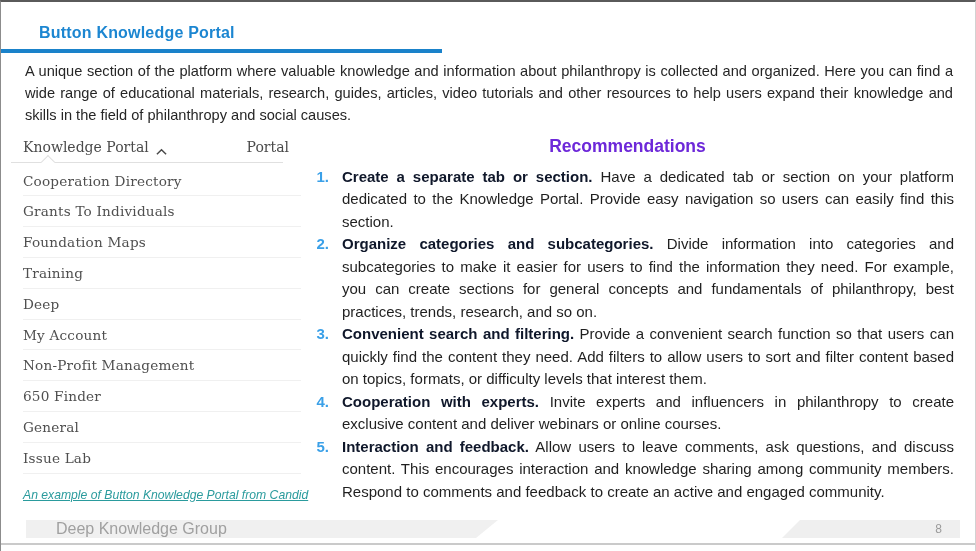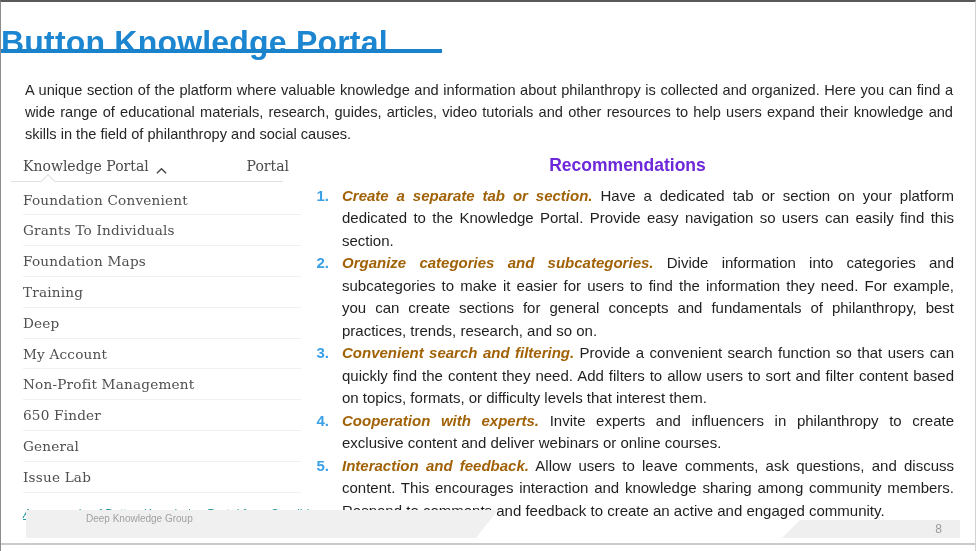"Button Knowledge Portal" .page-title { font-size: 32px -> 16px; margin-left: none -> 38px }
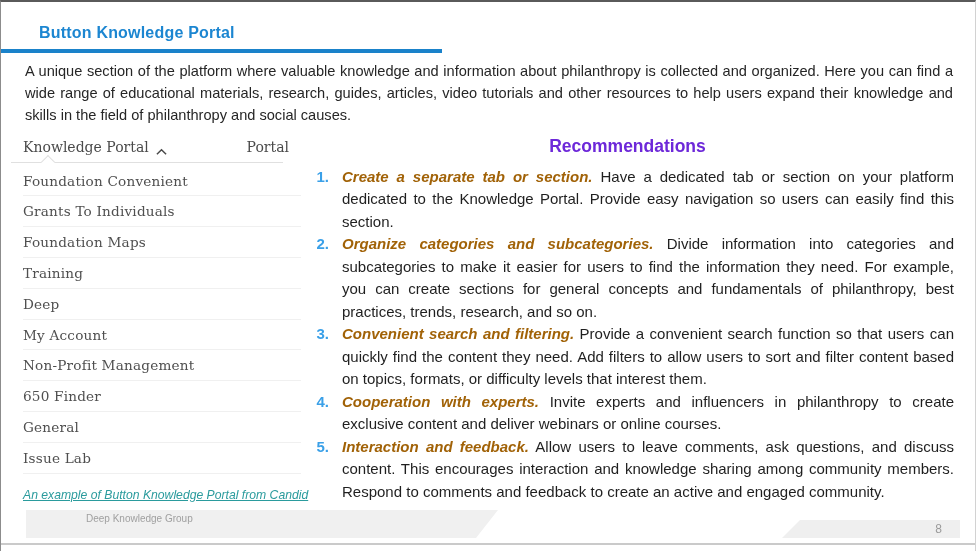"Foundation Convenient" li.menu-item { text: Foundation Convenient -> Cooperation Directory }
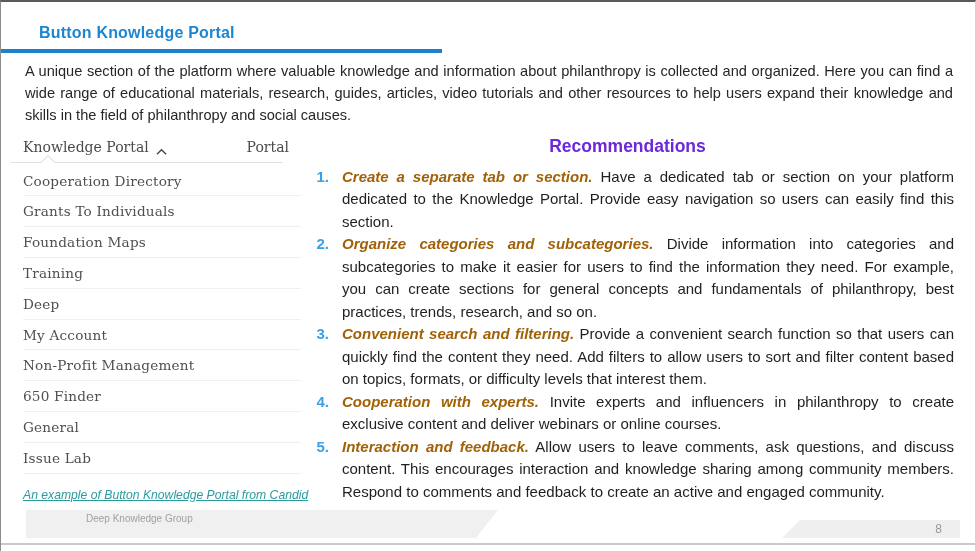"Create a separate tab or" .rec-lead { color: #a16207 -> #0f172a; font-style: italic -> none }
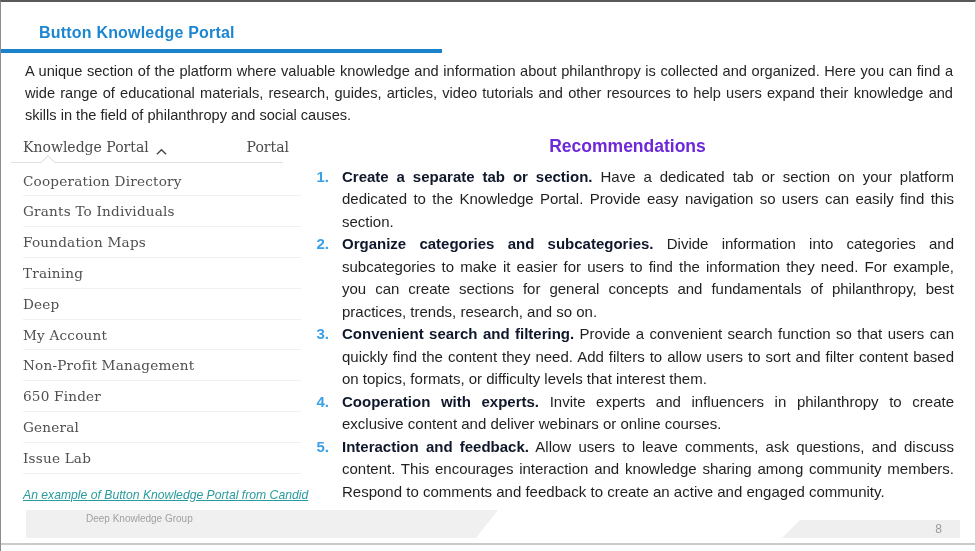"Deep Knowledge Group" .brand-badge { font-size: 10px -> 16px; height: 28px -> 18px; padding-left: 60px -> 30px }
